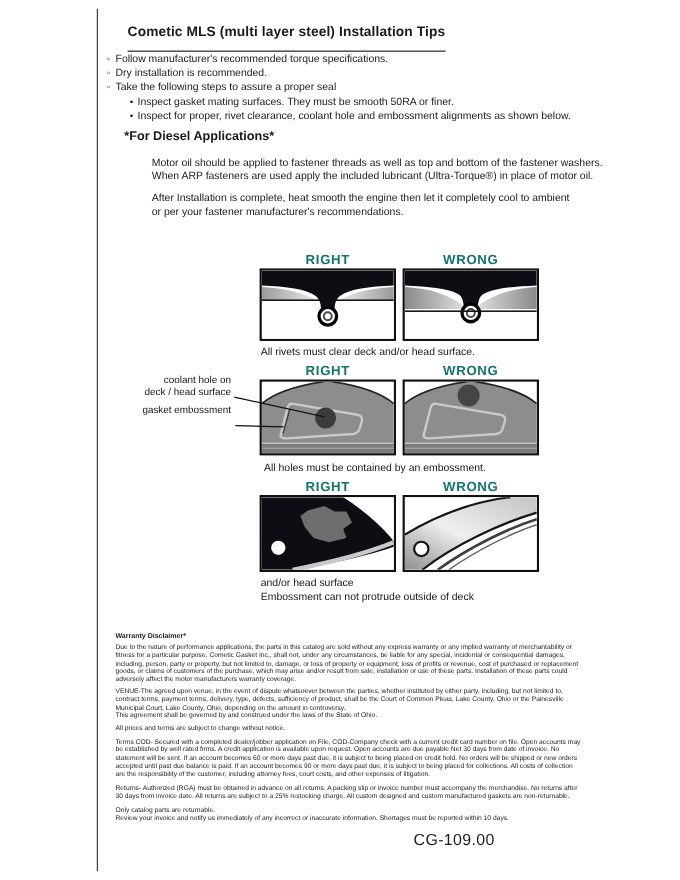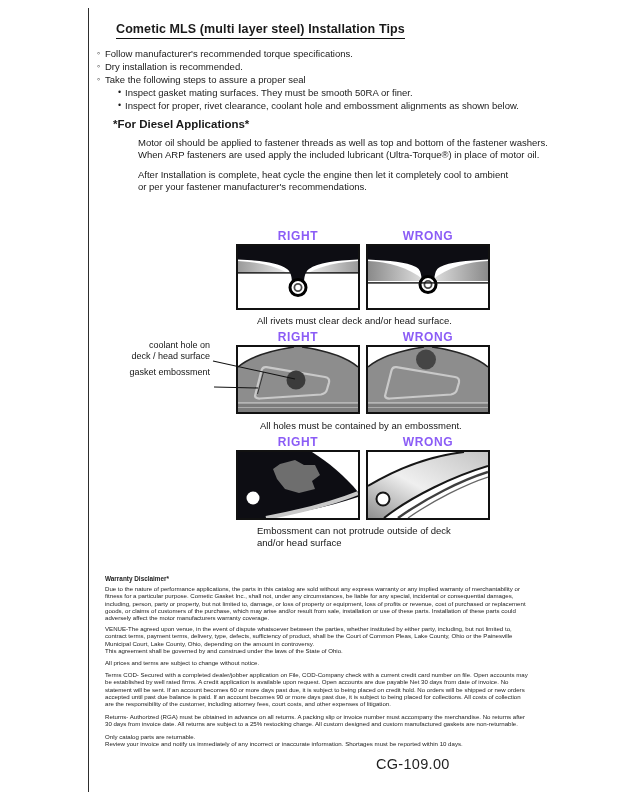"Cometic MLS (multi layer steel)" .title { padding-bottom: 2px -> 10px }
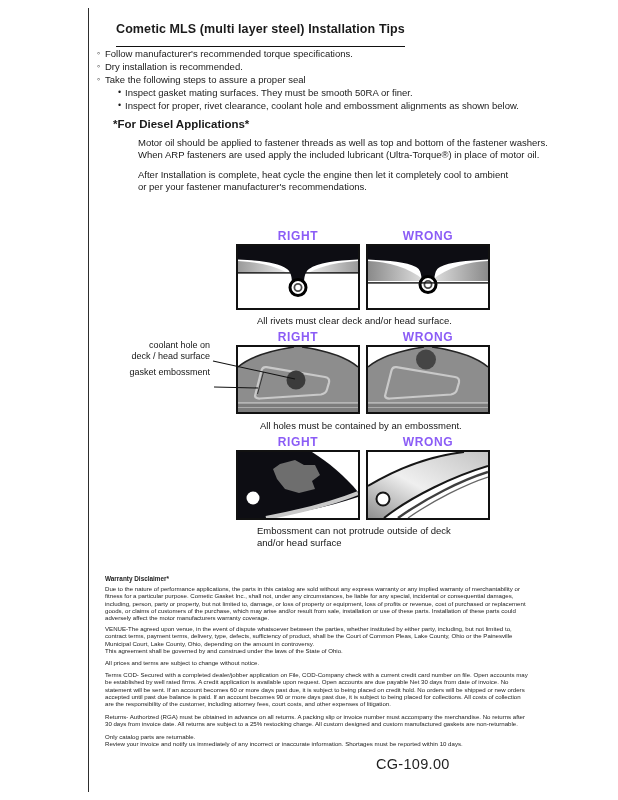"*For Diesel Applications*" .diesel h2 { margin-bottom: 6px -> 12px }
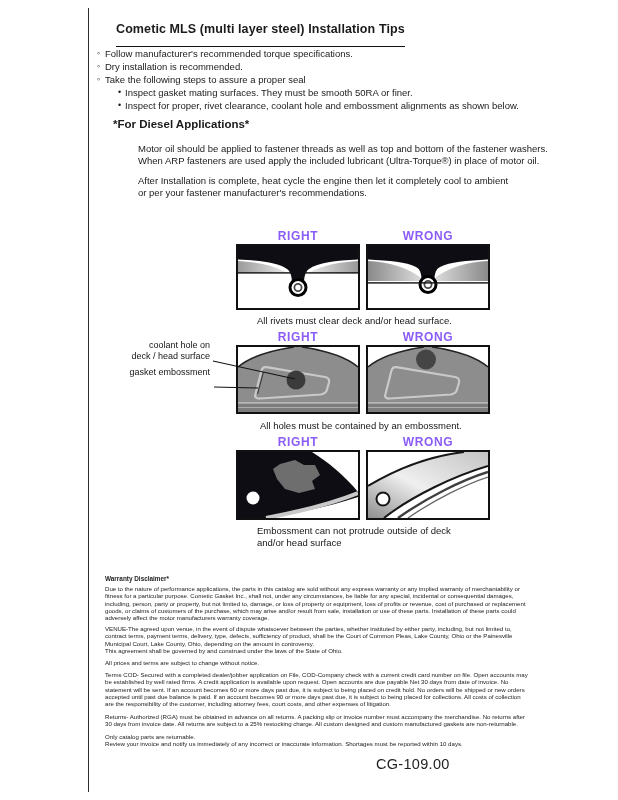"After Installation is complete, heat" div { text: cycle -> smooth }
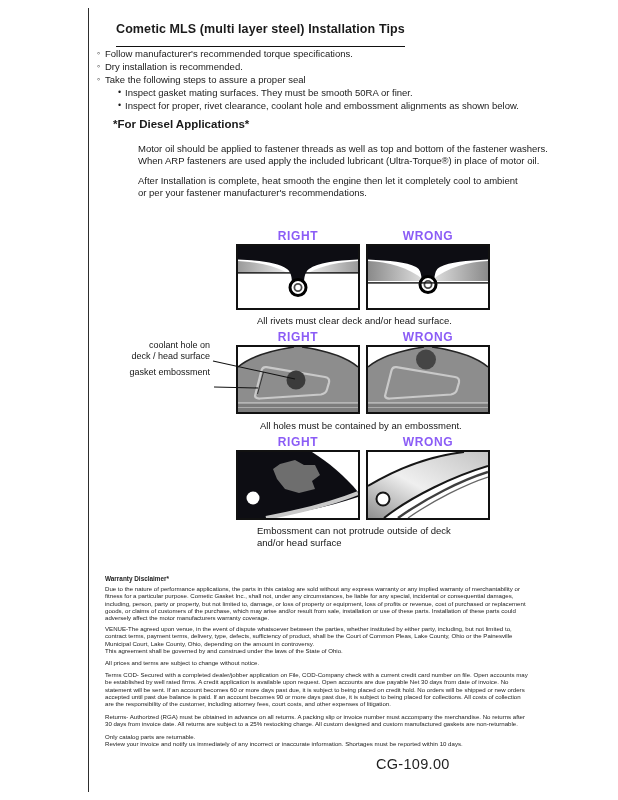"RIGHT" .dghead { color: #8b5cf6 -> #0f766e }
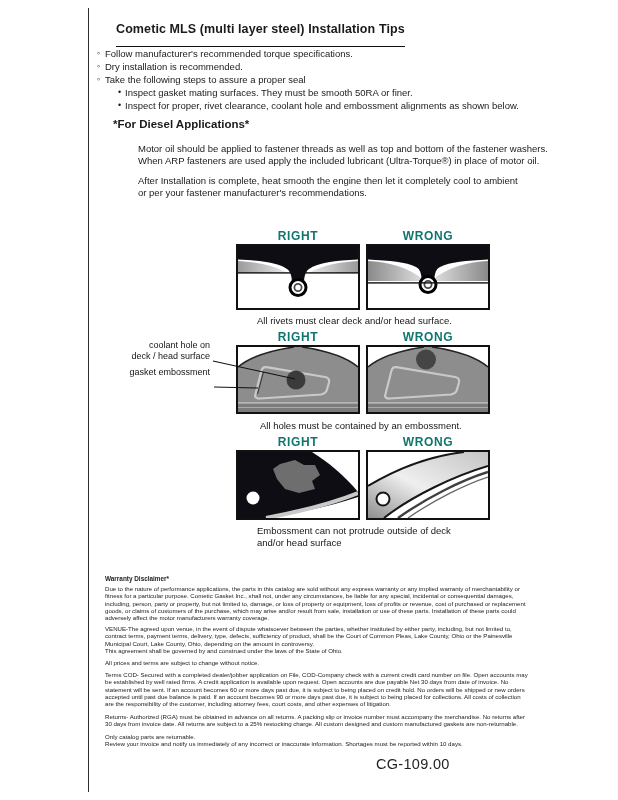"All rivets must clear deck" .caption { margin-left: 20px -> none }
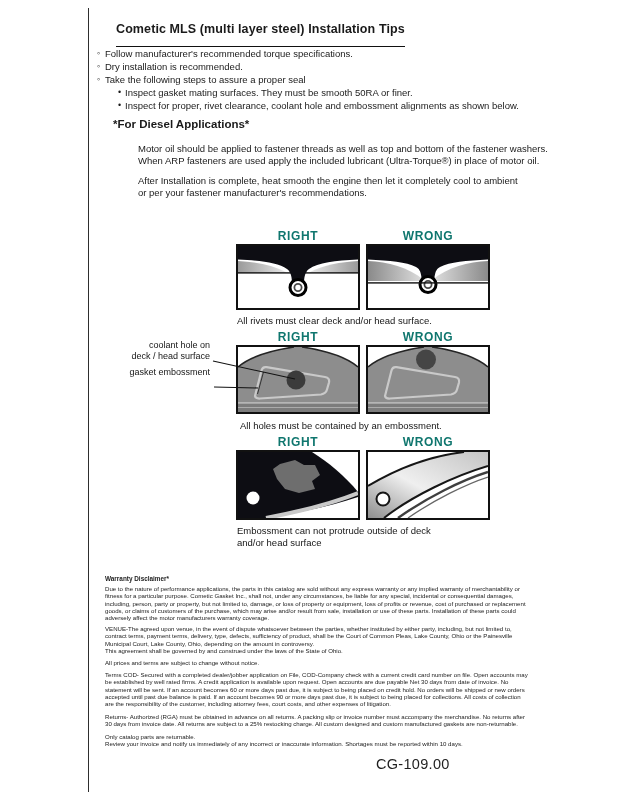"Embossment can not protrude outside" div { order: before "and/or head surface" -> after "and/or head surface" }
